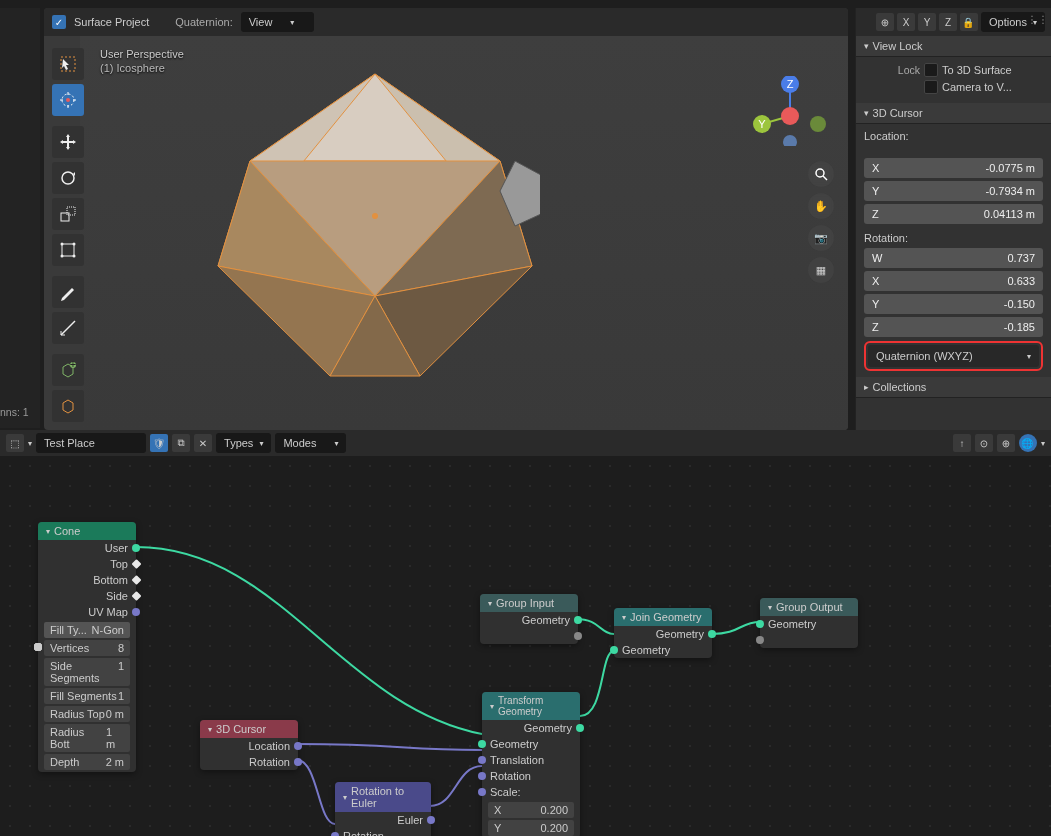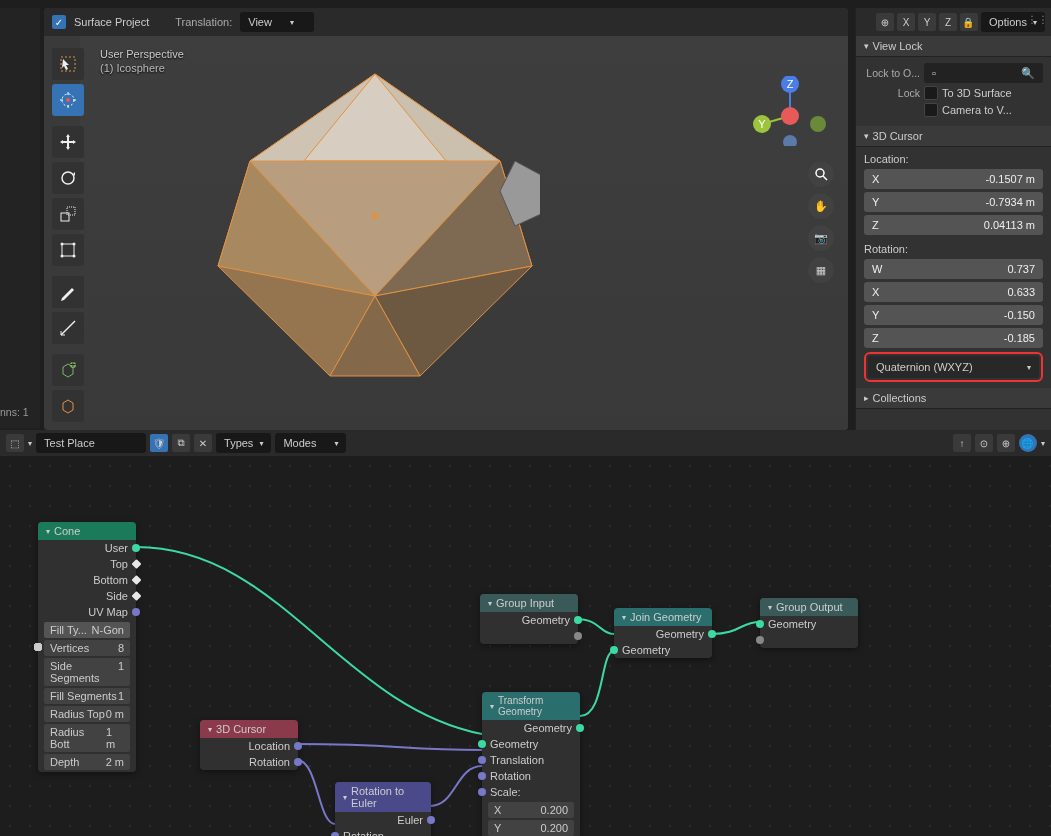"Translation:" span { text: Translation -> Quaternion }
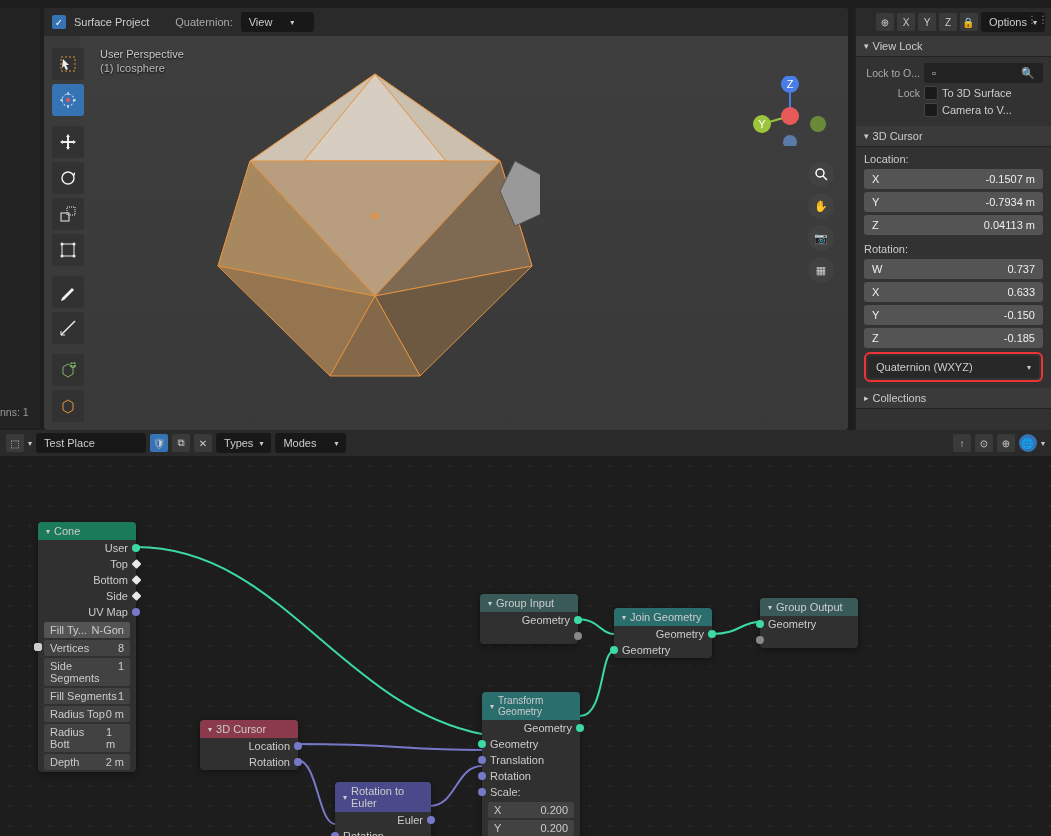"Lock to O..." div.prop-row { html: <div> <span>Lock to O...</span> <div> <span>▫</span> <span>🔍</span> </div> </div> -> none }
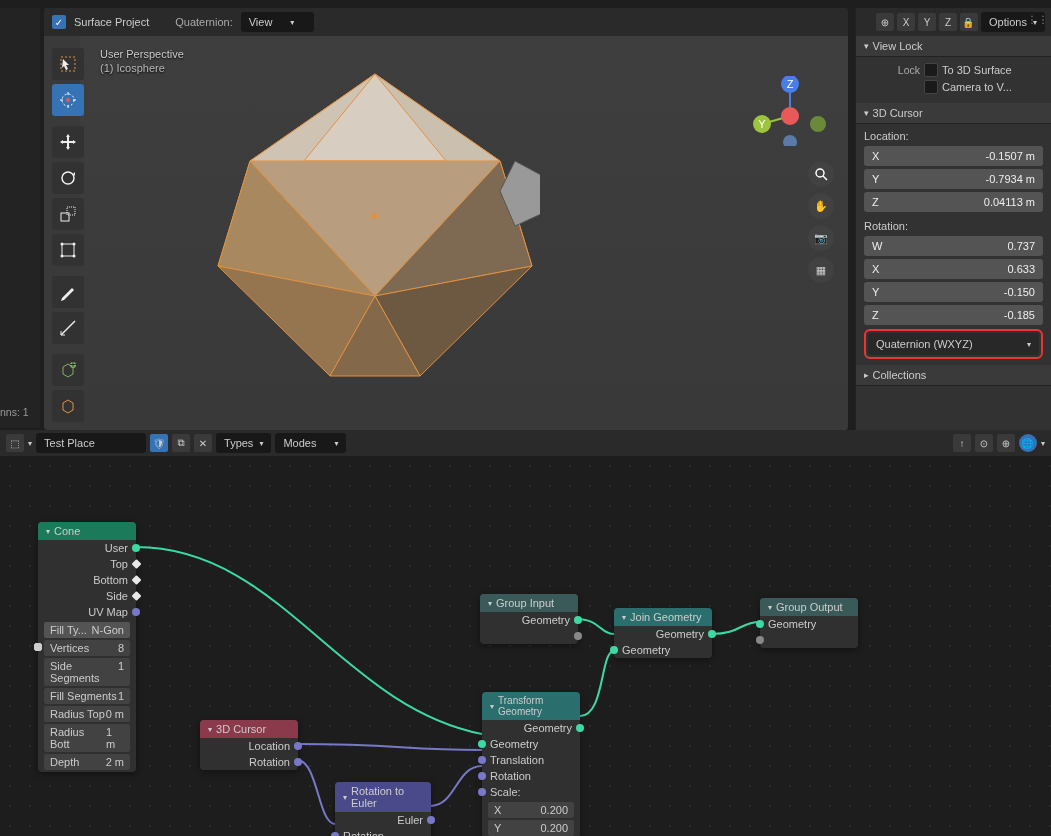"Location:" div { margin-bottom: 4px -> 16px }
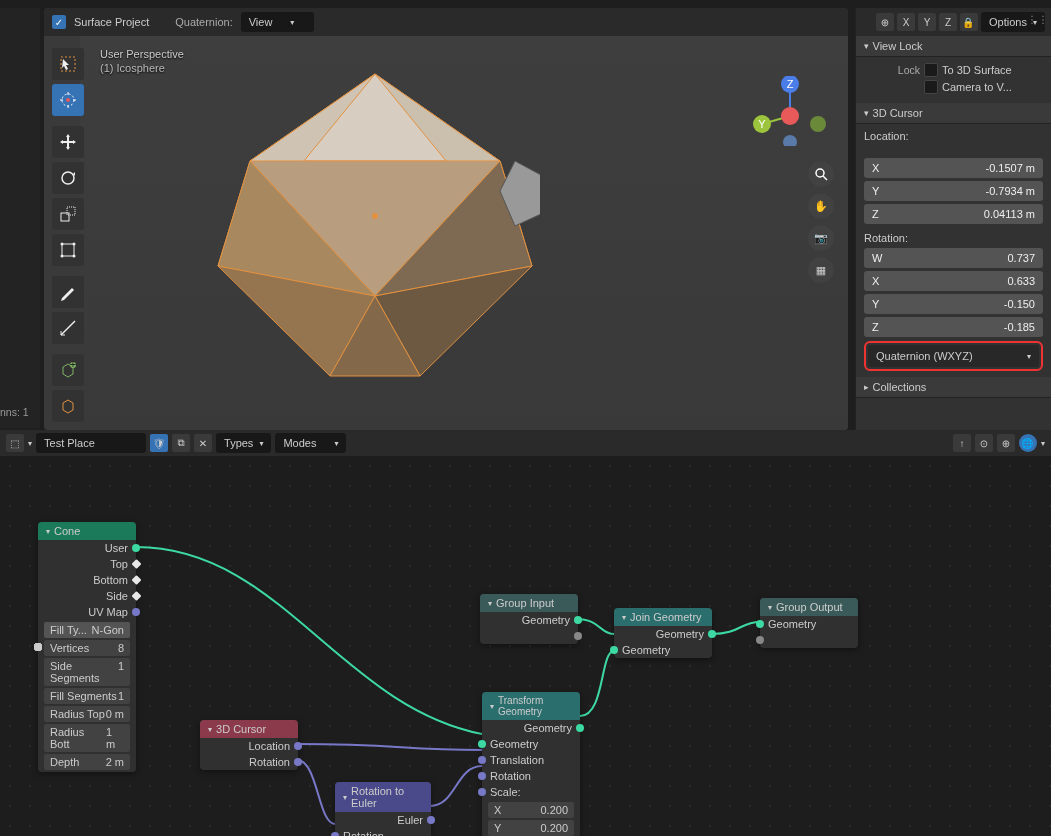"-0.1507 m" span.val { text: -0.1507 -> -0.0775 }
